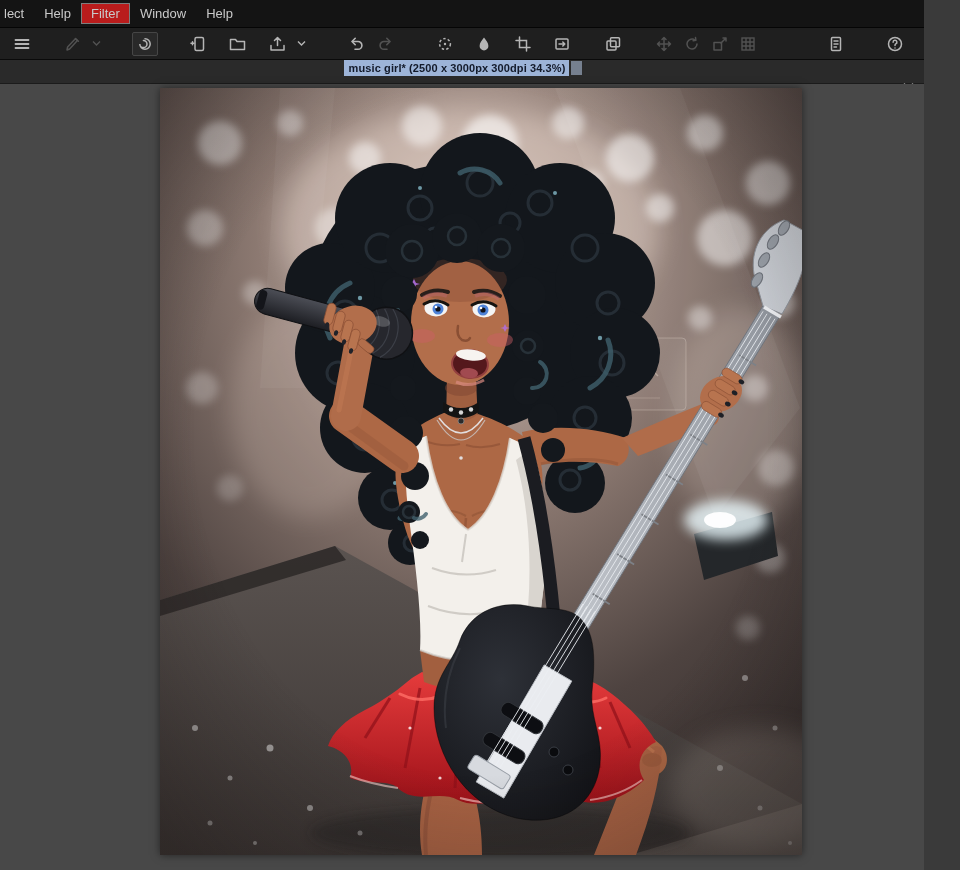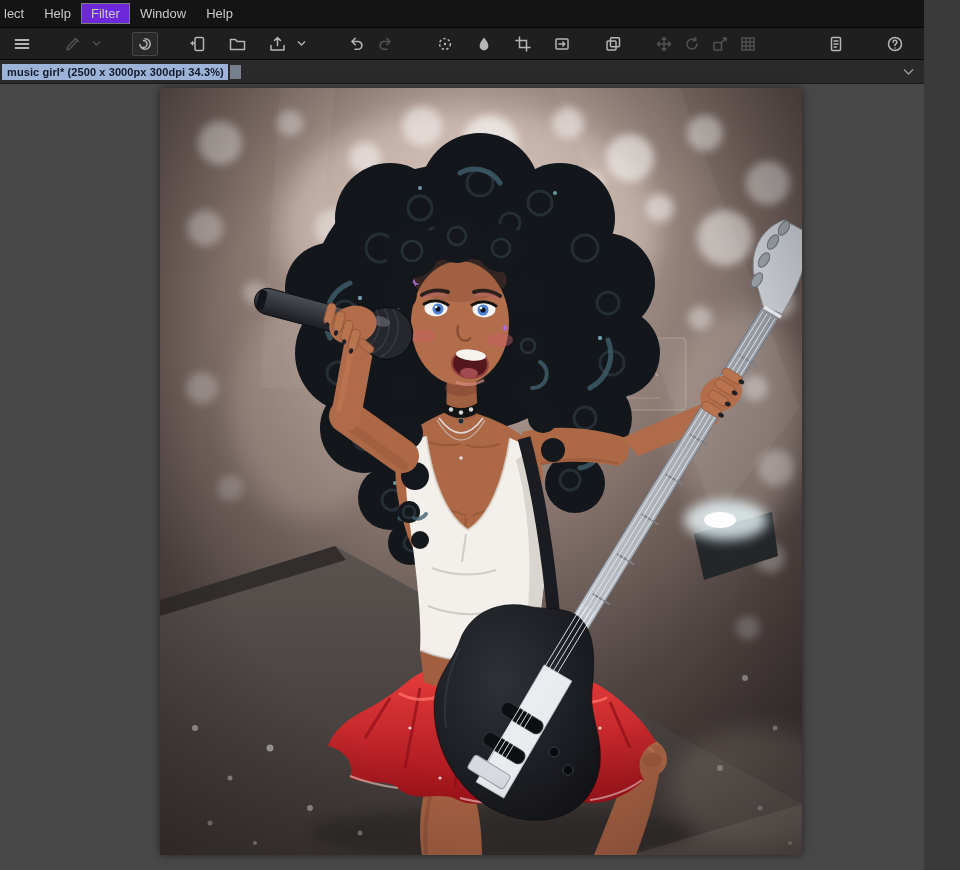"Filter" .menu-item.active { background: #6d28d9 -> #b91c1c }
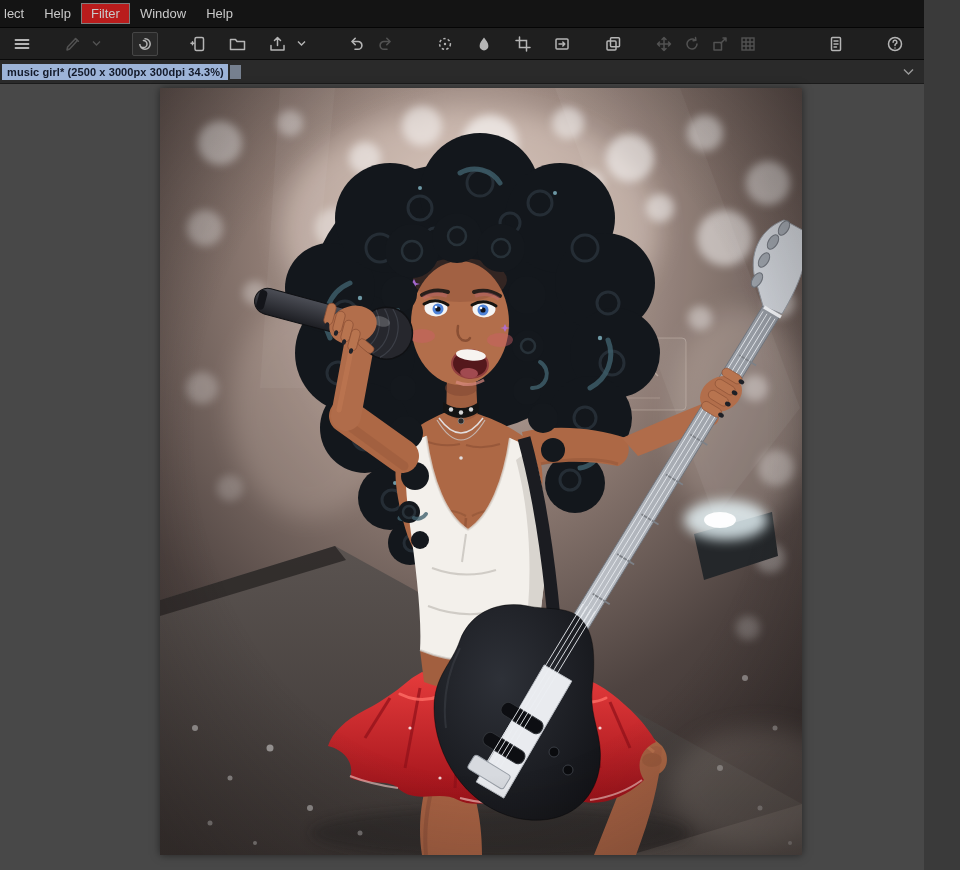"music girl* (2500 x 3000px" .tabbar { flex-direction: none -> column }
